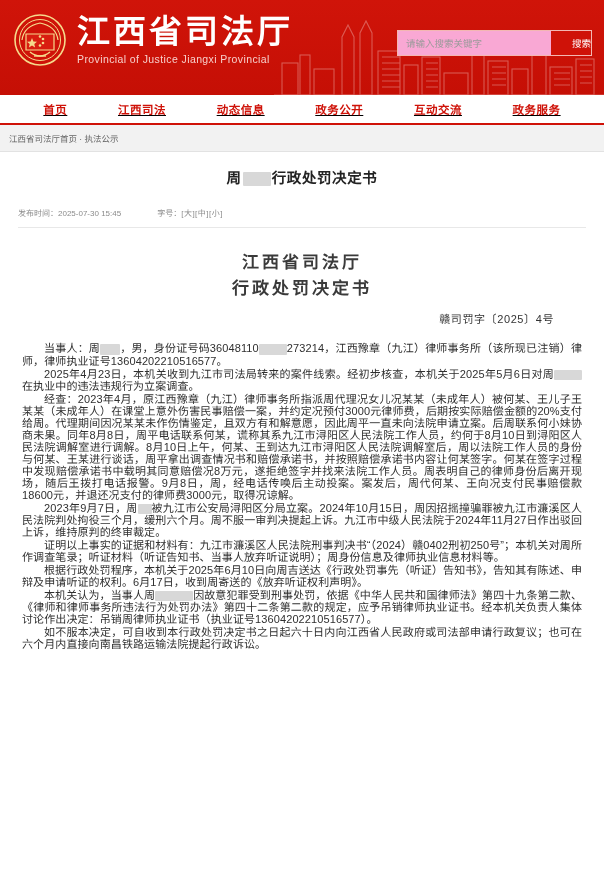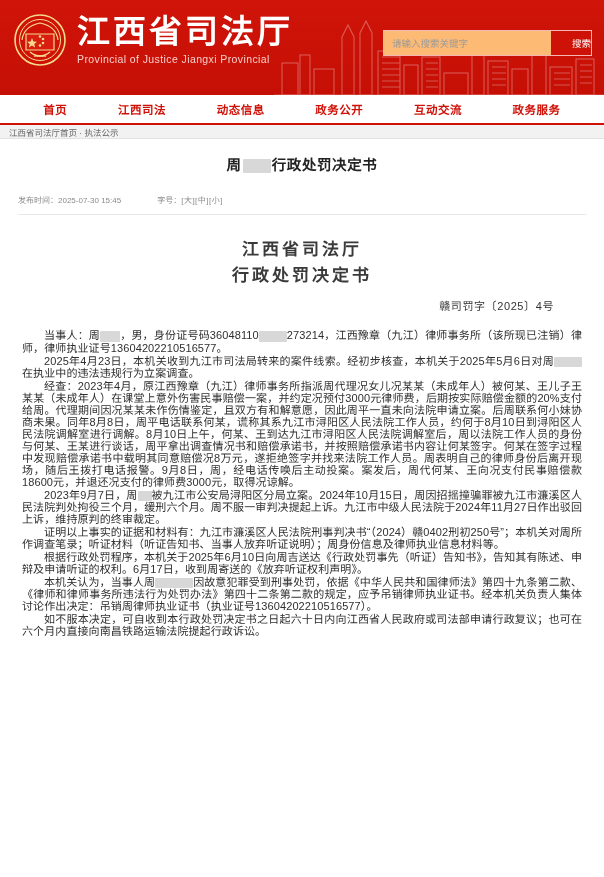"请输入搜索关键字" .search-input { background: #fdba74 -> #f9a8d4; width: 167px -> 153px }
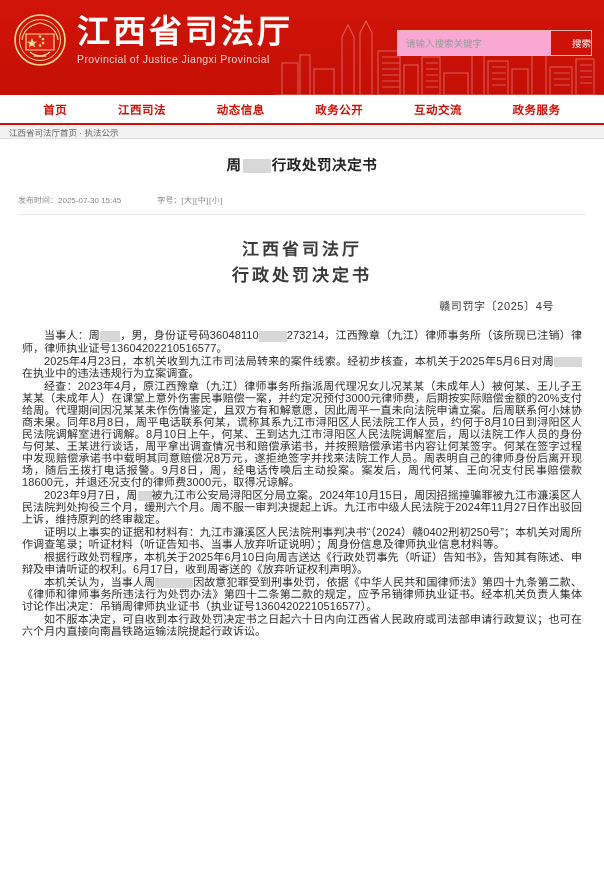"首页" .navbar { text-decoration: none -> underline }
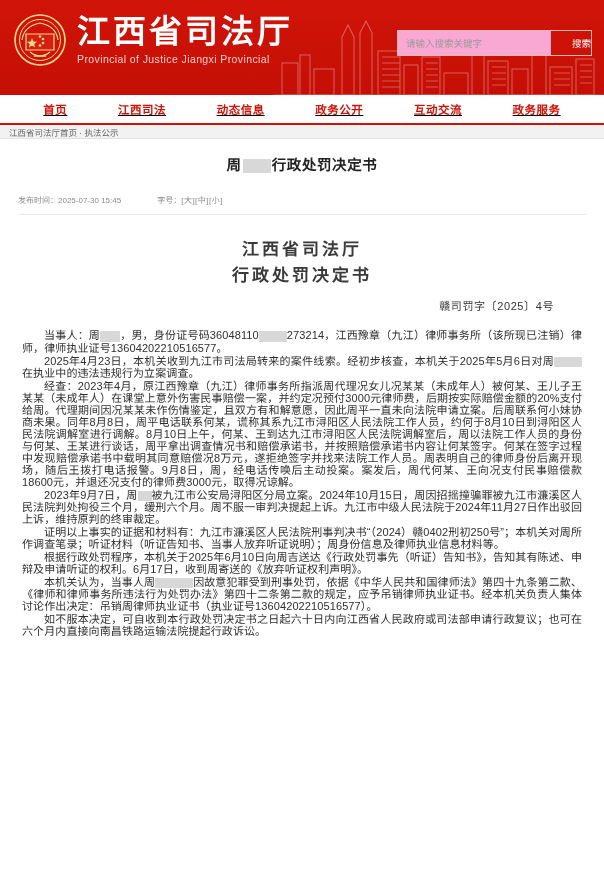"江西省司法厅首页 · 执法公示" .breadcrumb-bar { height: 14px -> 27px }
